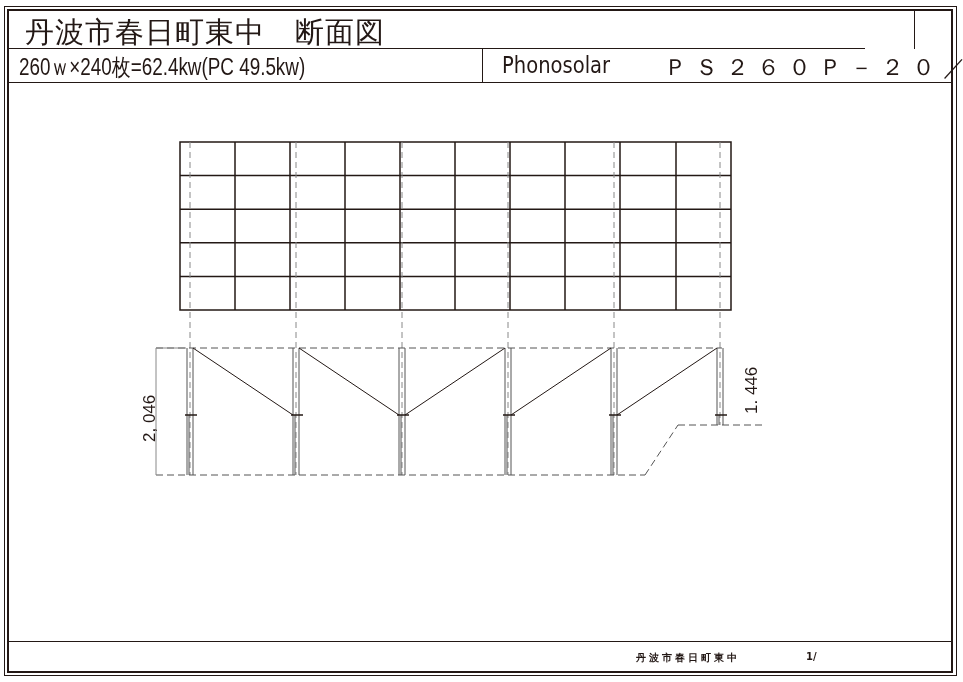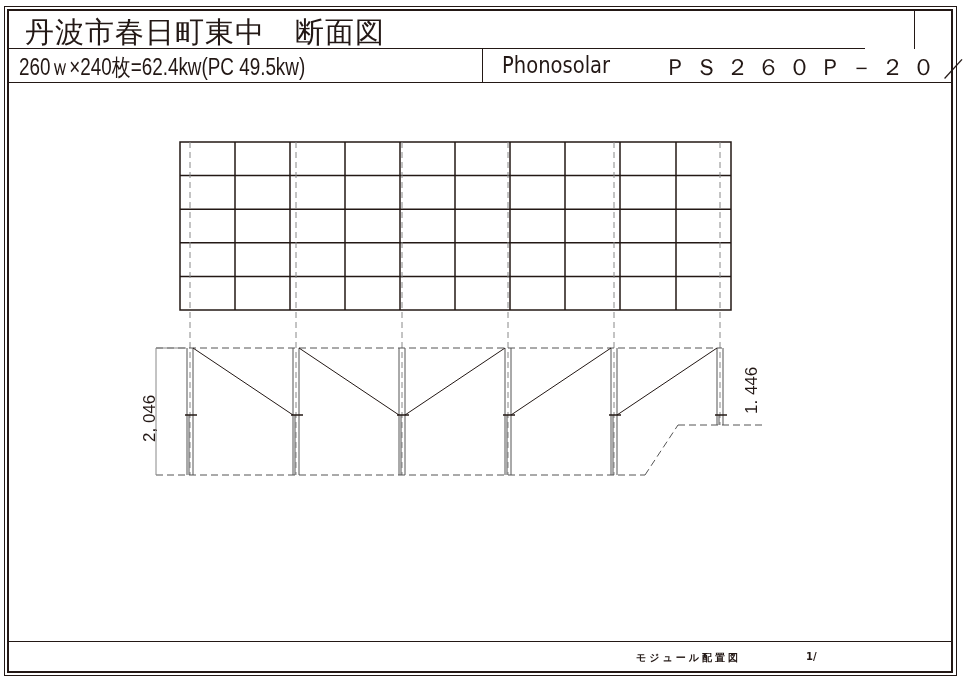"モジュール配置図" div.footer-label { text: モジュール配置図 -> 丹波市春日町東中 }
